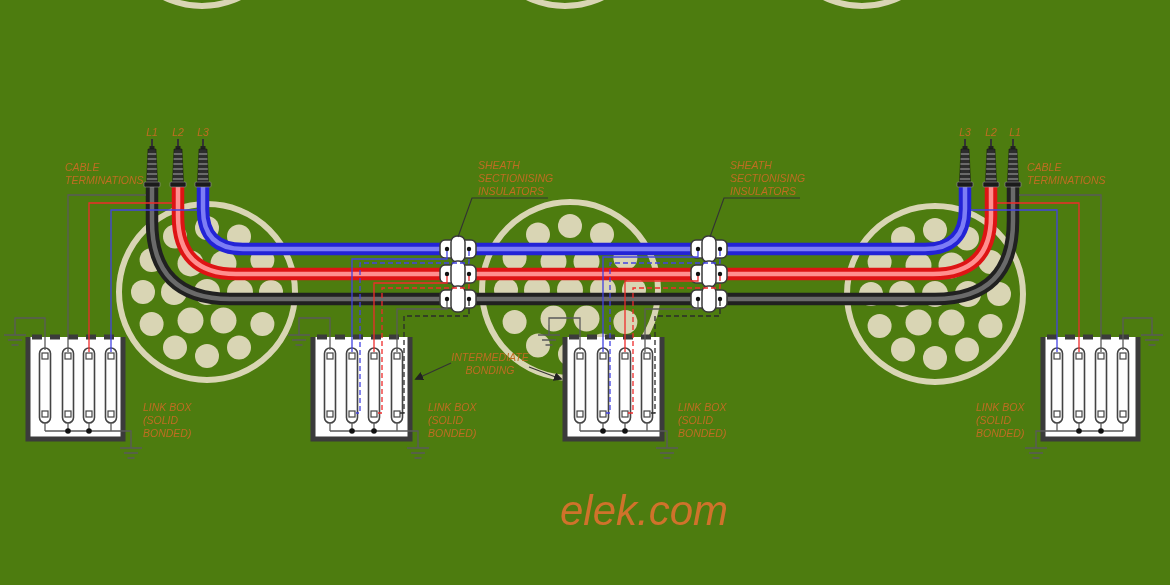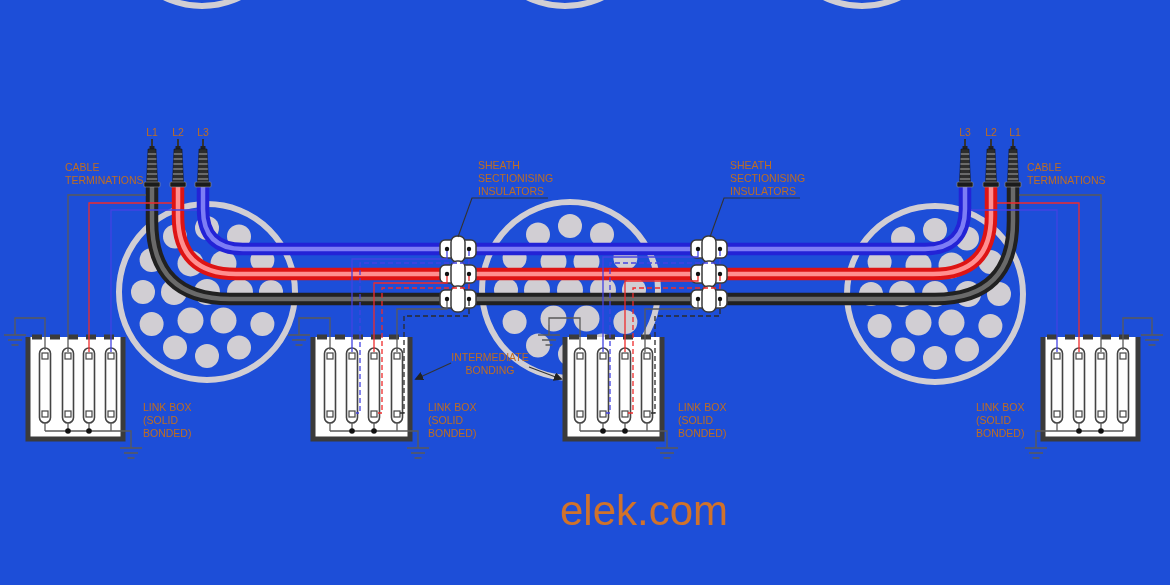"L1" .stage { background: #1d4ed8 -> #4d7c0f; font-style: none -> italic }
